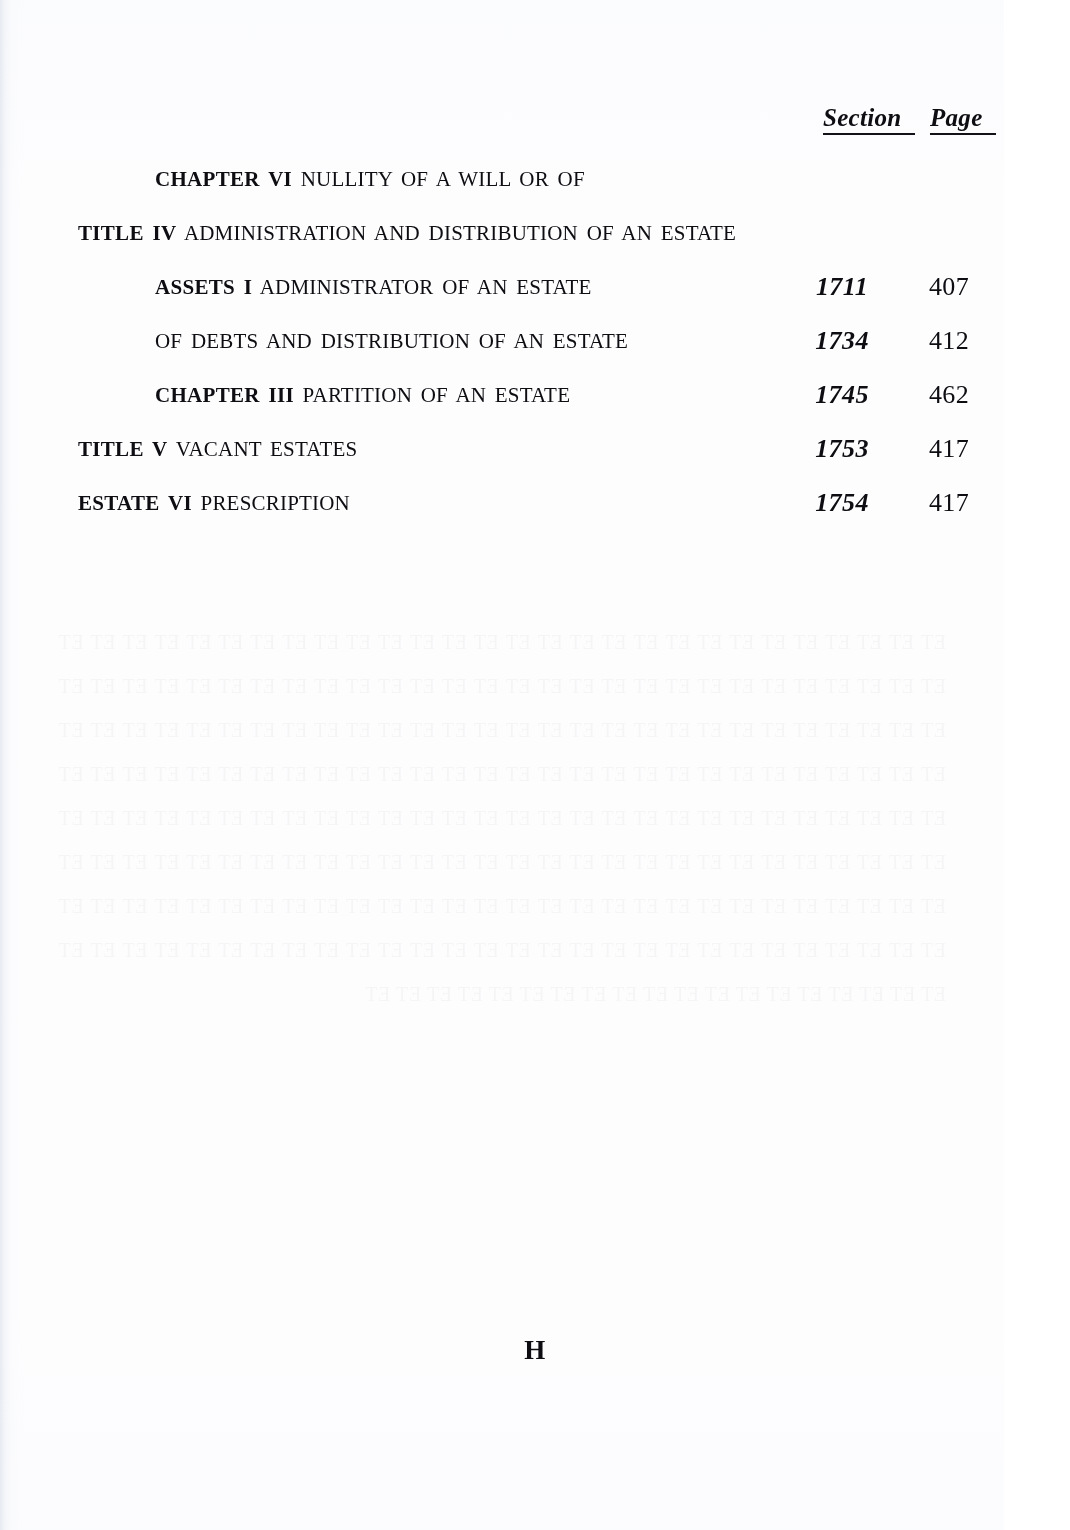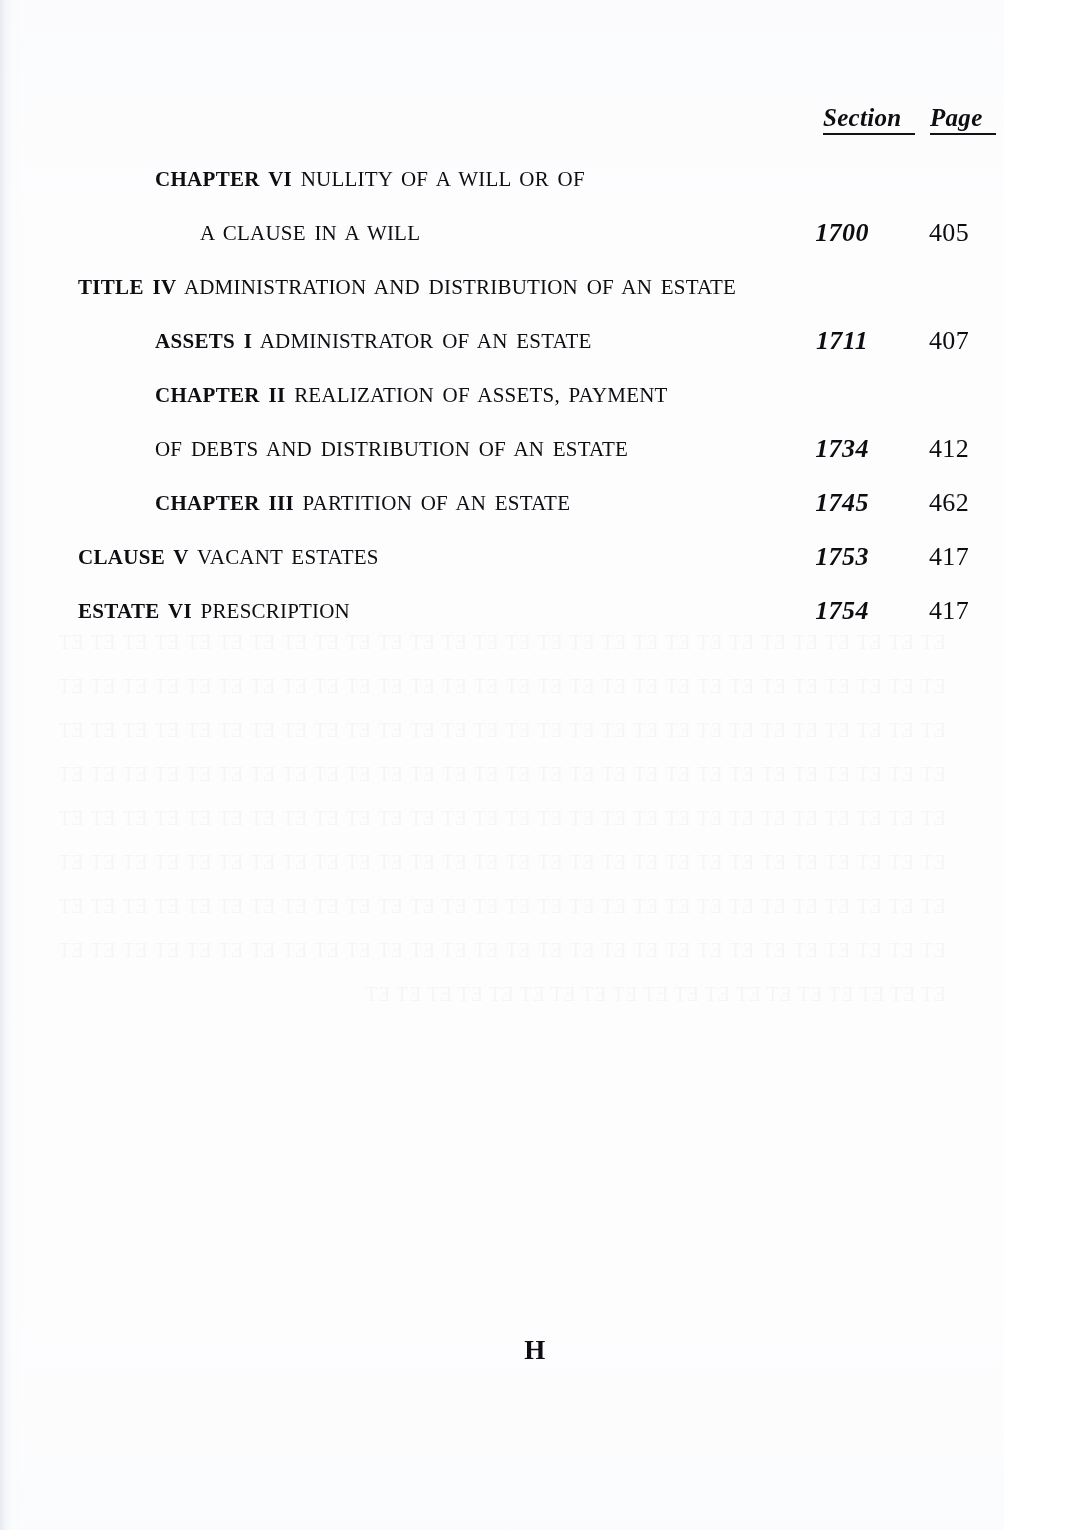"A CLAUSE IN A WILL" div.toc-row { html: <div> <div><span>A CLAUSE IN A WILL</span></div> <div>1700</div> <div>405</div> </div> -> none }
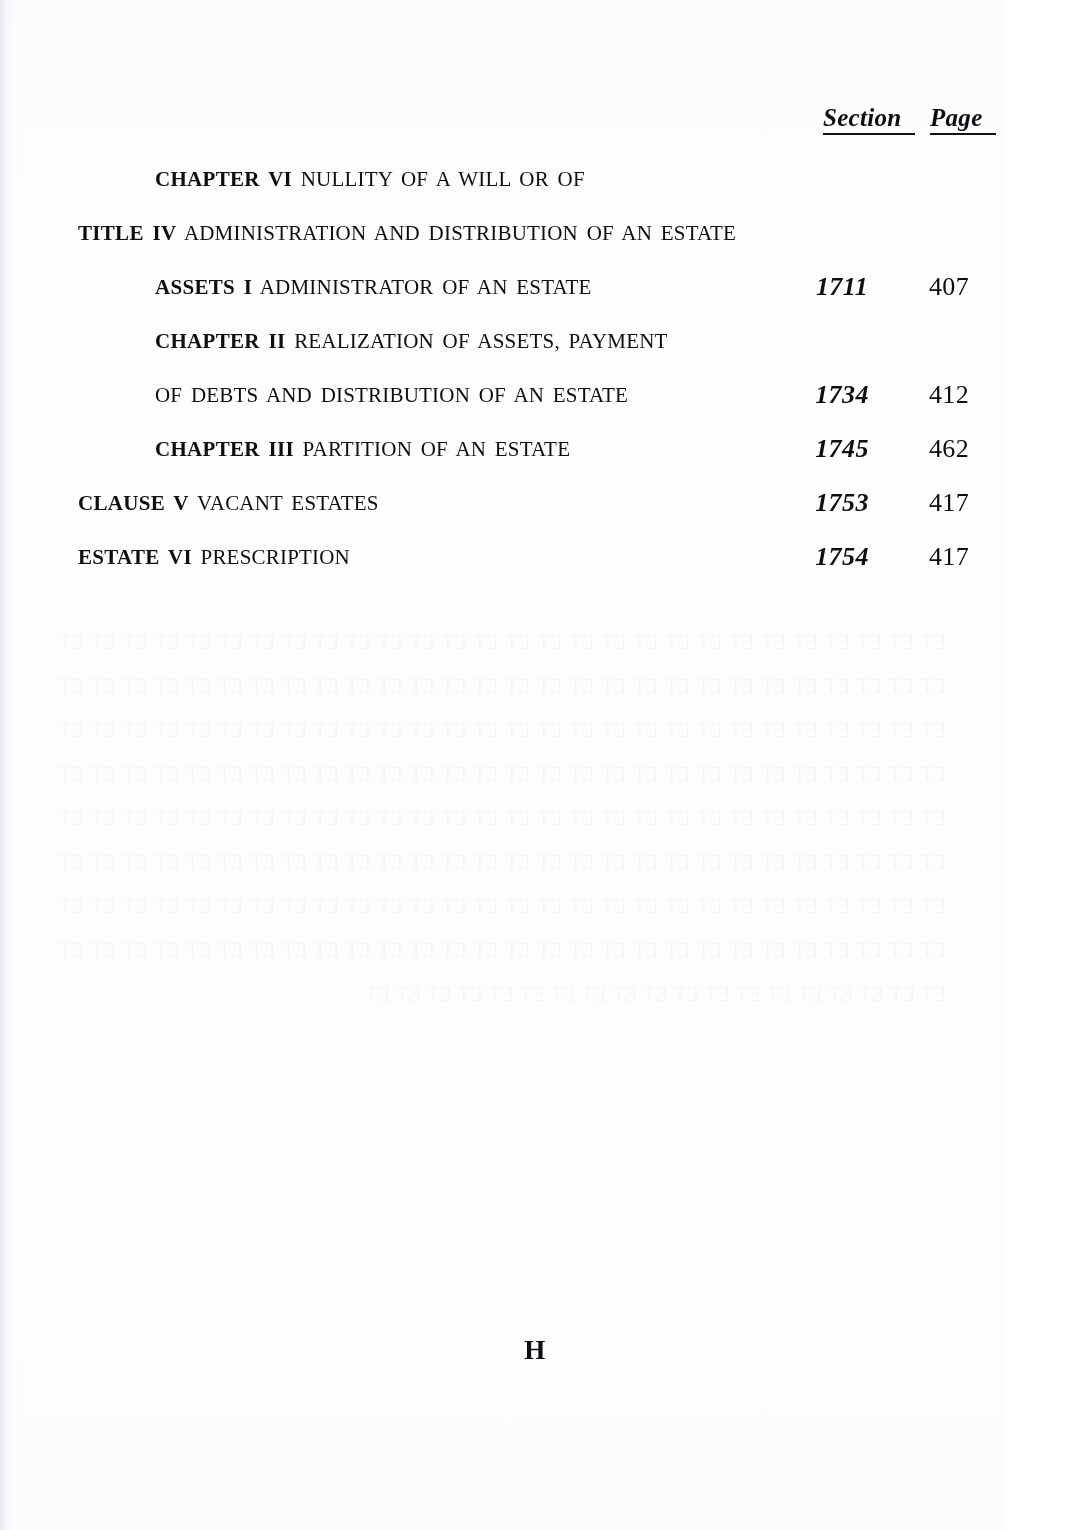"CHAPTER II REALIZATION OF ASSETS," div.toc-row { html: <div> <div><span>CHAPTER II</span> <span>REALIZATION OF ASSETS, PAYMENT</span></div> </div> -> none }
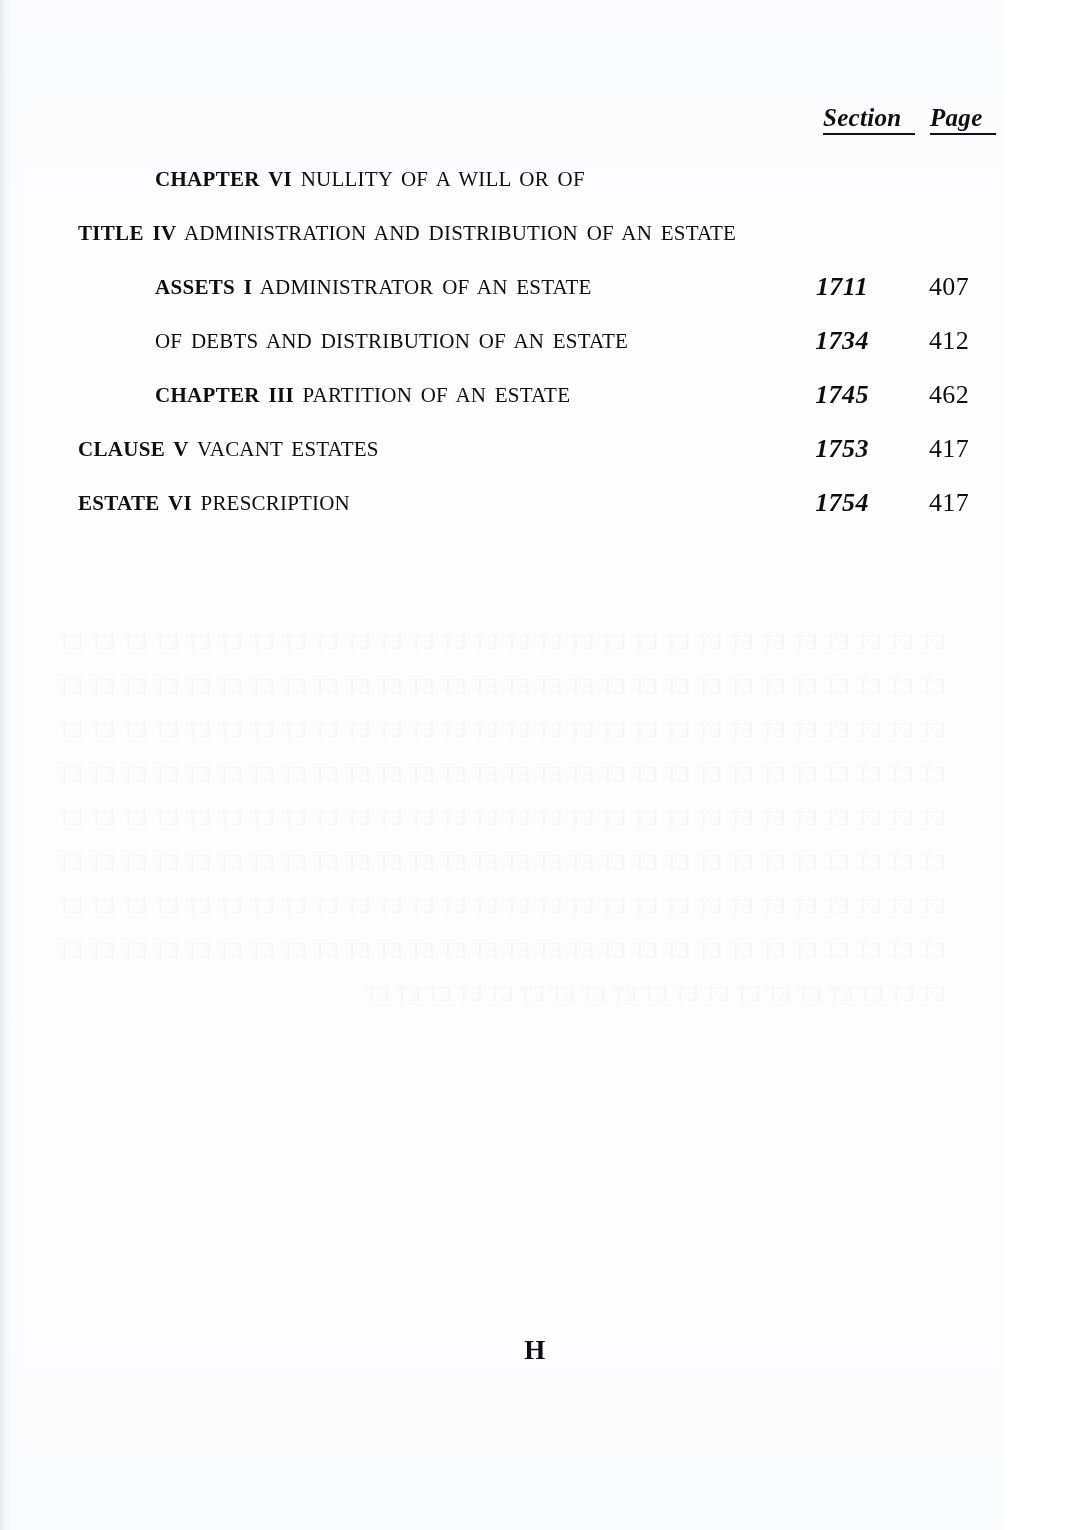"CLAUSE V" span.lead { text: CLAUSE -> TITLE }
